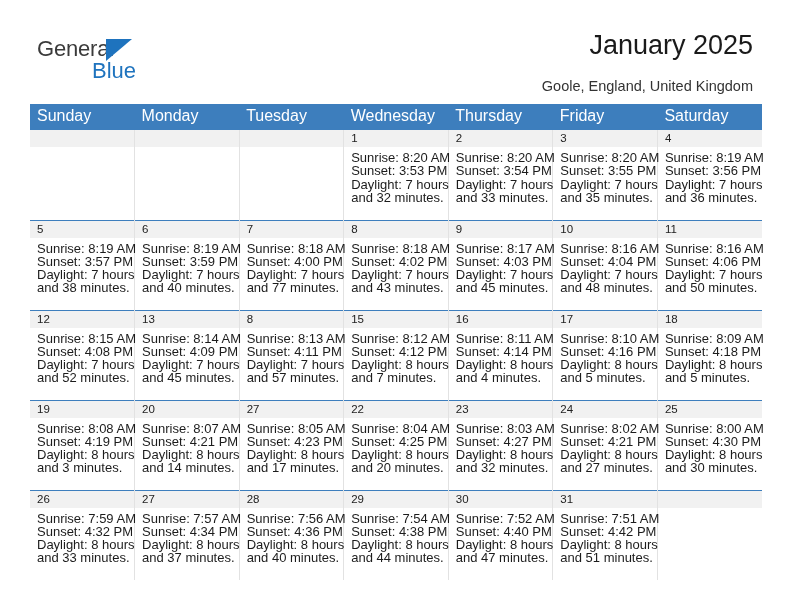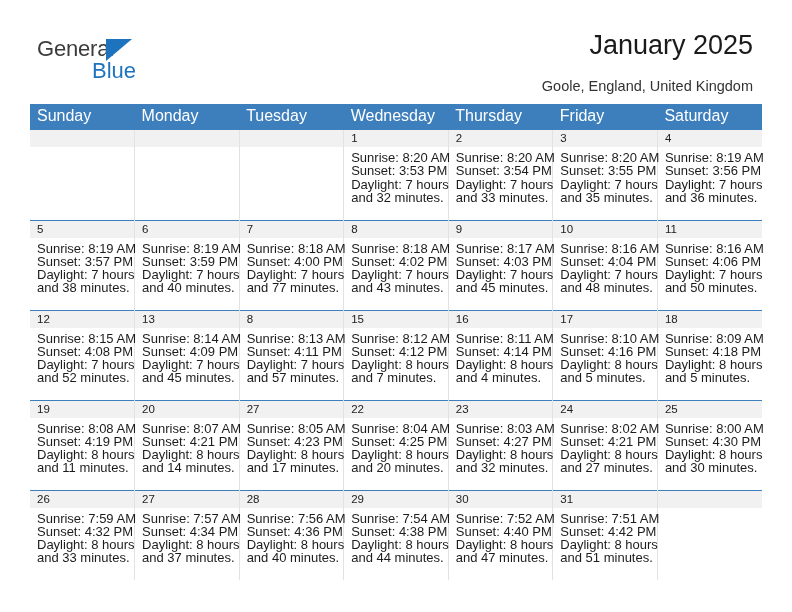"and 11 minutes." div { text: 11 -> 3 }
